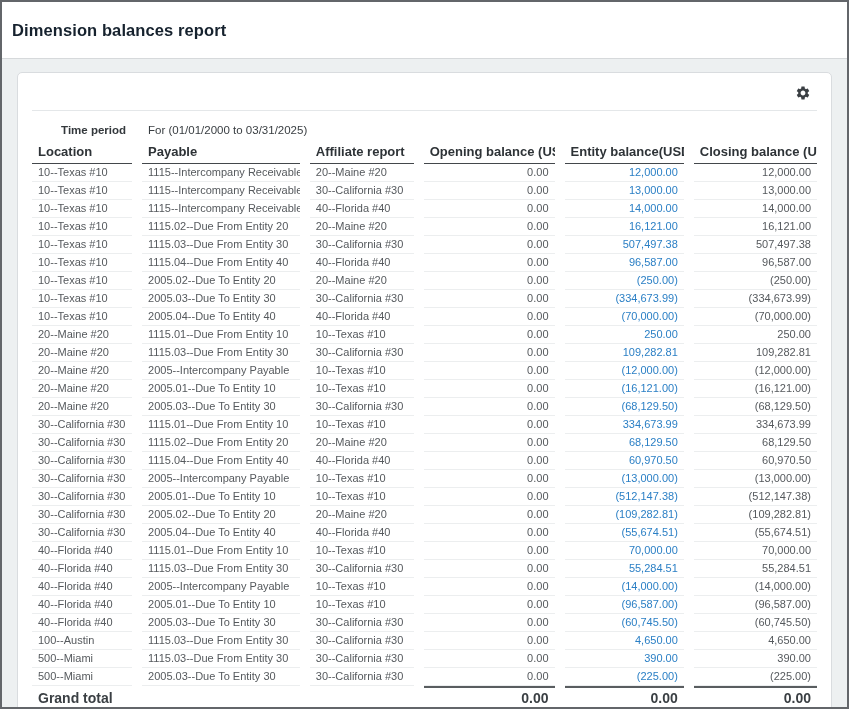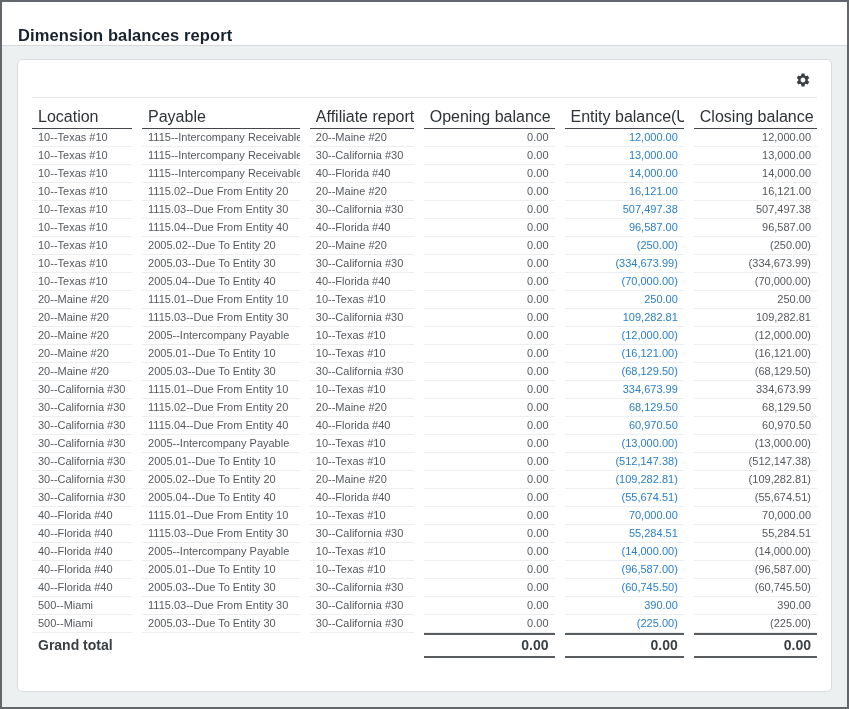"Dimension balances report" .titlebar { align-items: flex-end -> center; height: 44px -> 57px; padding: 0 16px -> 0 10px }
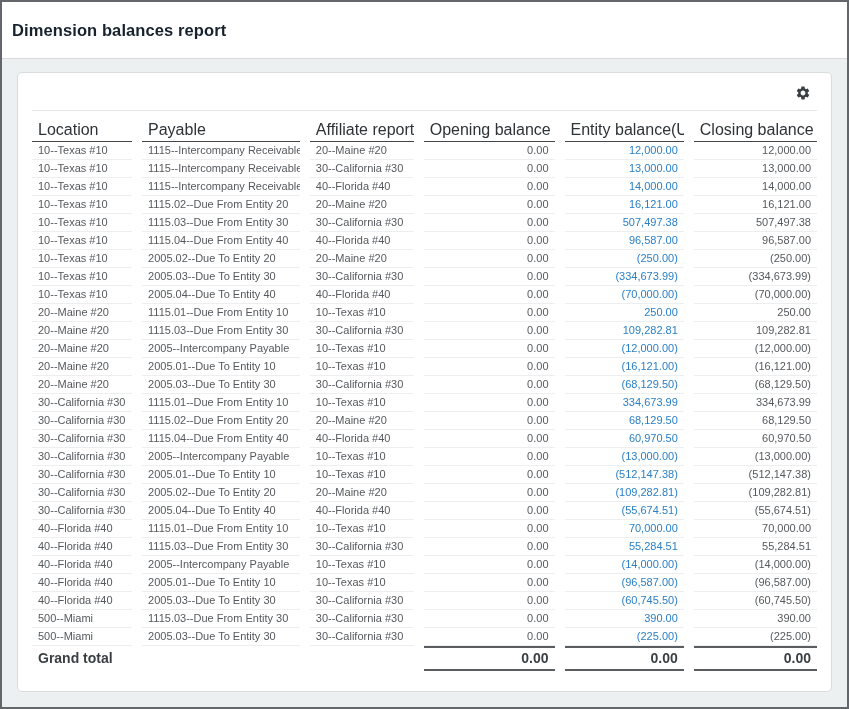"Time period" tr.tp-row { html: none -> <tr> <td>Time period</td> <td>For (01/01/2000 to 03/31/2025)</td> </tr> }
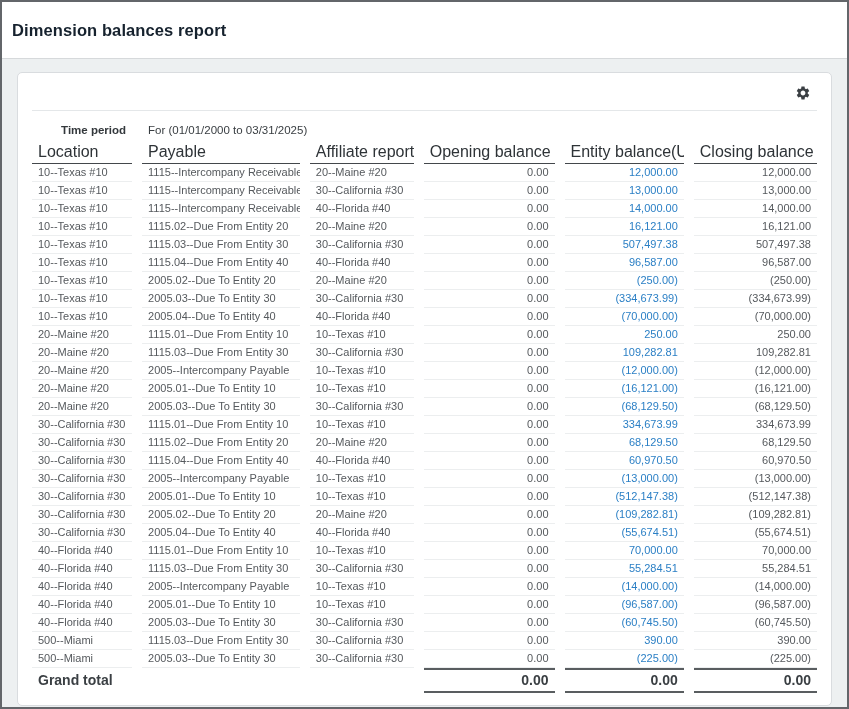"Location" th { font-size: 16px -> 13px; font-weight: normal -> bold }
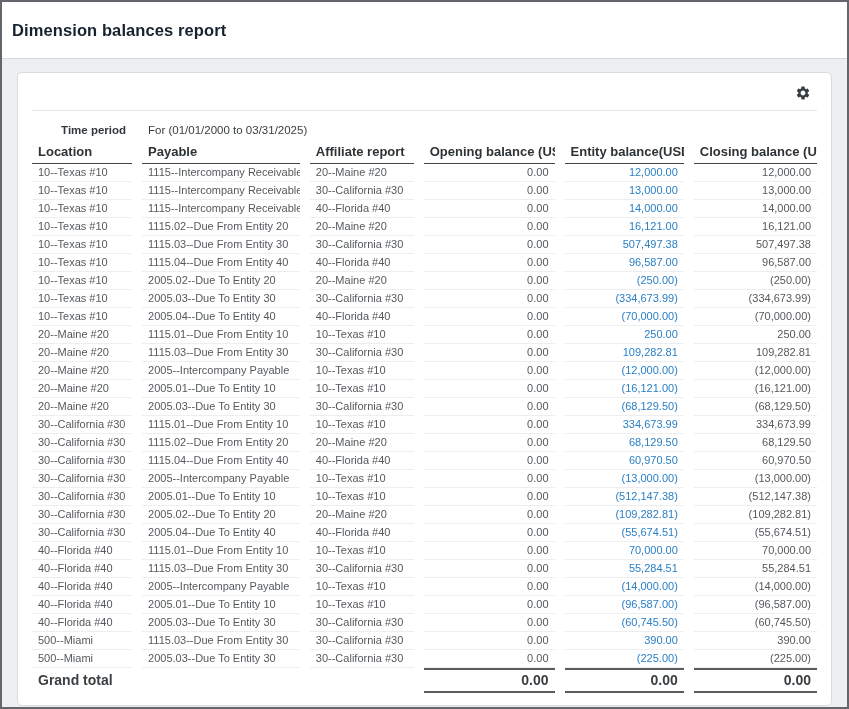"100--Austin" tr { html: none -> <tr> <td>100--Austin</td> <td>1115.03--Due From Entity 30</td> <td>30--California #30</td> <td>0.00</td> <td>4,650.00</td> <td>4,650.00</td> </tr> }
